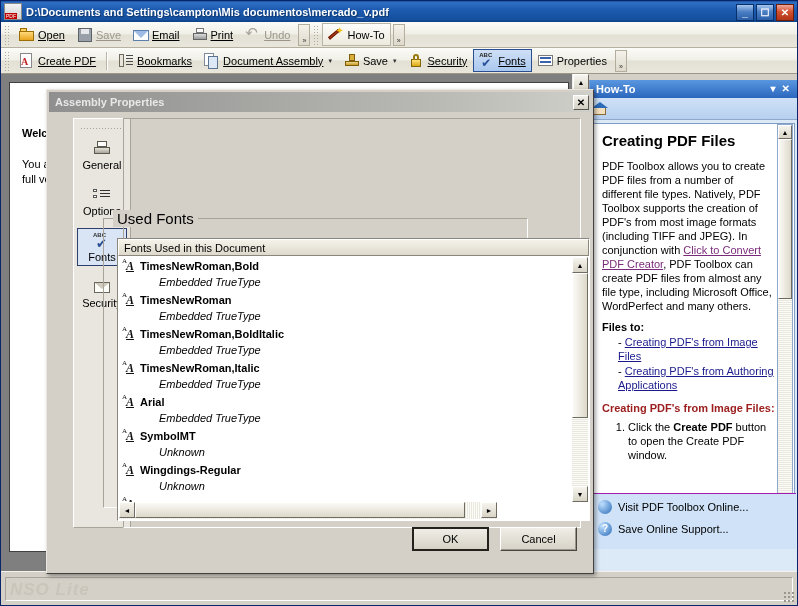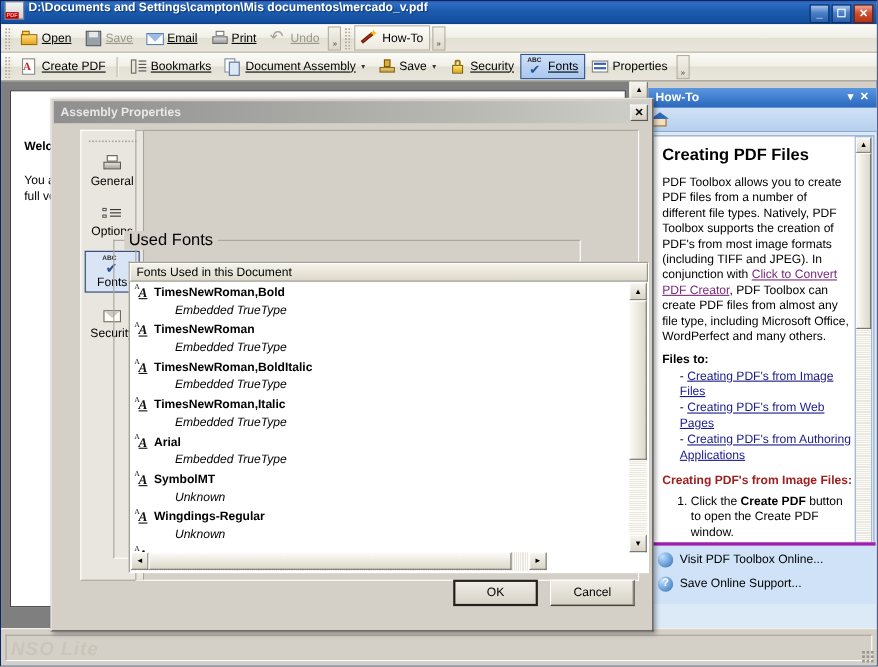"D:\Documents and Settings\campton\Mis" #titlebar { align-items: none -> center }
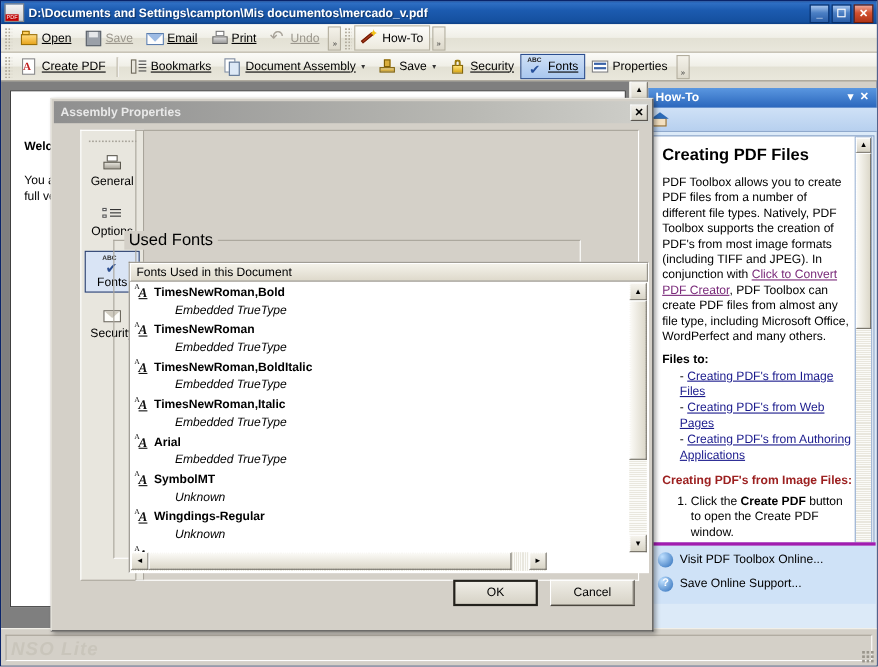"- Creating PDF's from Web" li { html: <li>- <a>Creating PDF's from Web Pages</a></li> -> none }
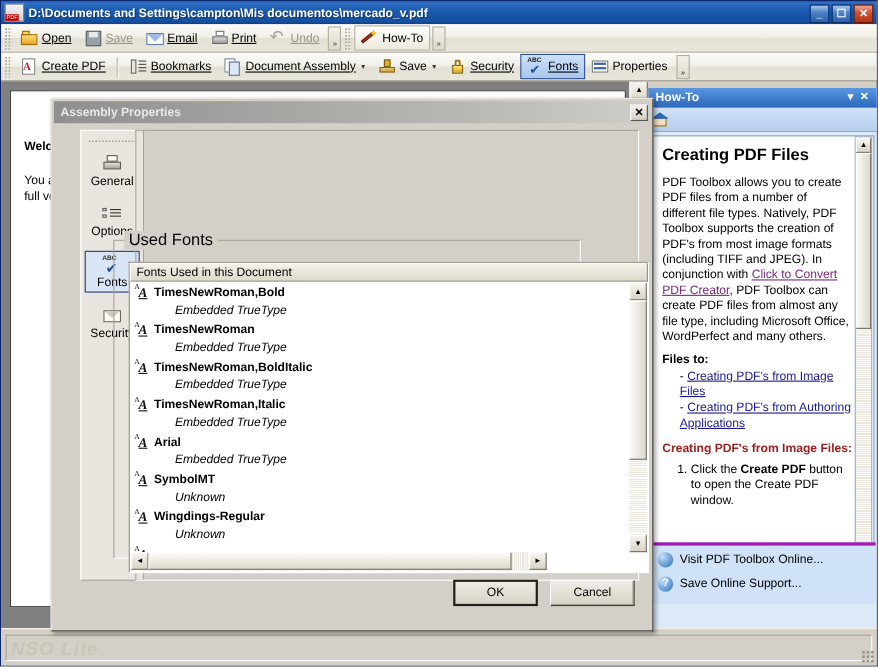"Visit PDF Toolbox Online..." #howto-links { border-top: 3px solid #a21caf -> 1px solid #a21caf }
